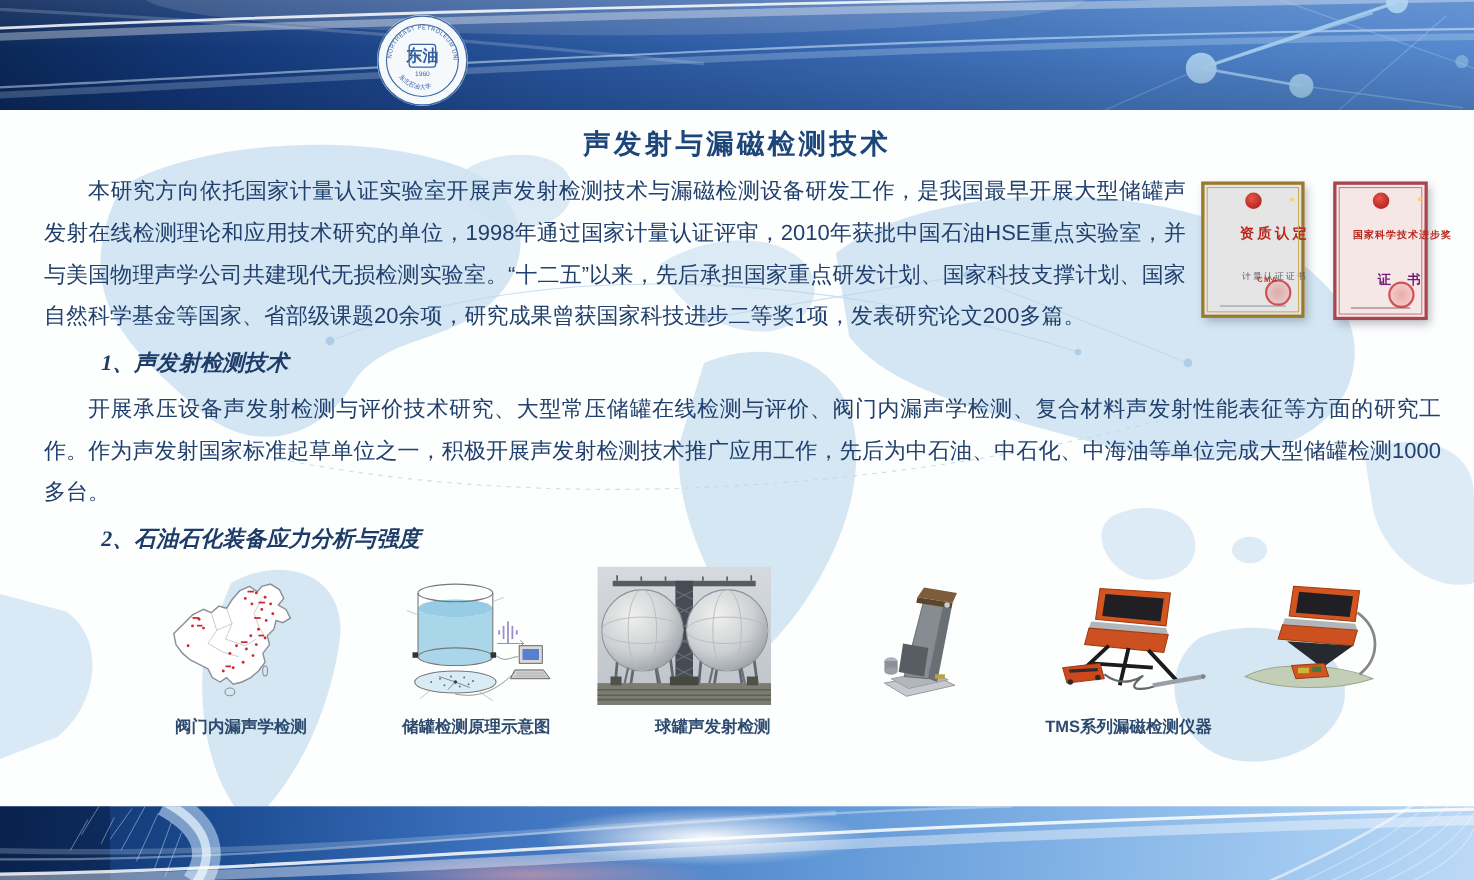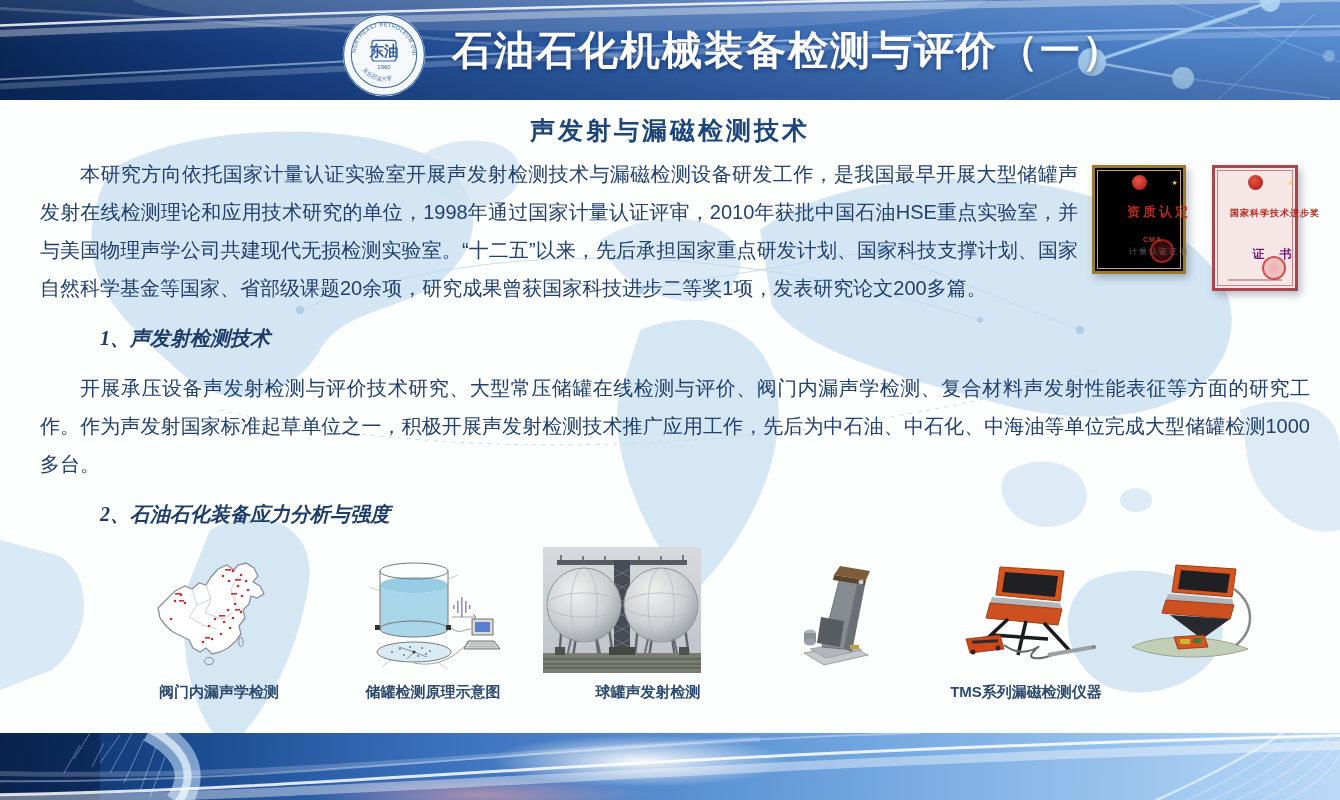"石油石化机械装备检测与评价（一）" div.header-title { html: <div>石油石化机械装备检测与评价（一）</div> -> none }
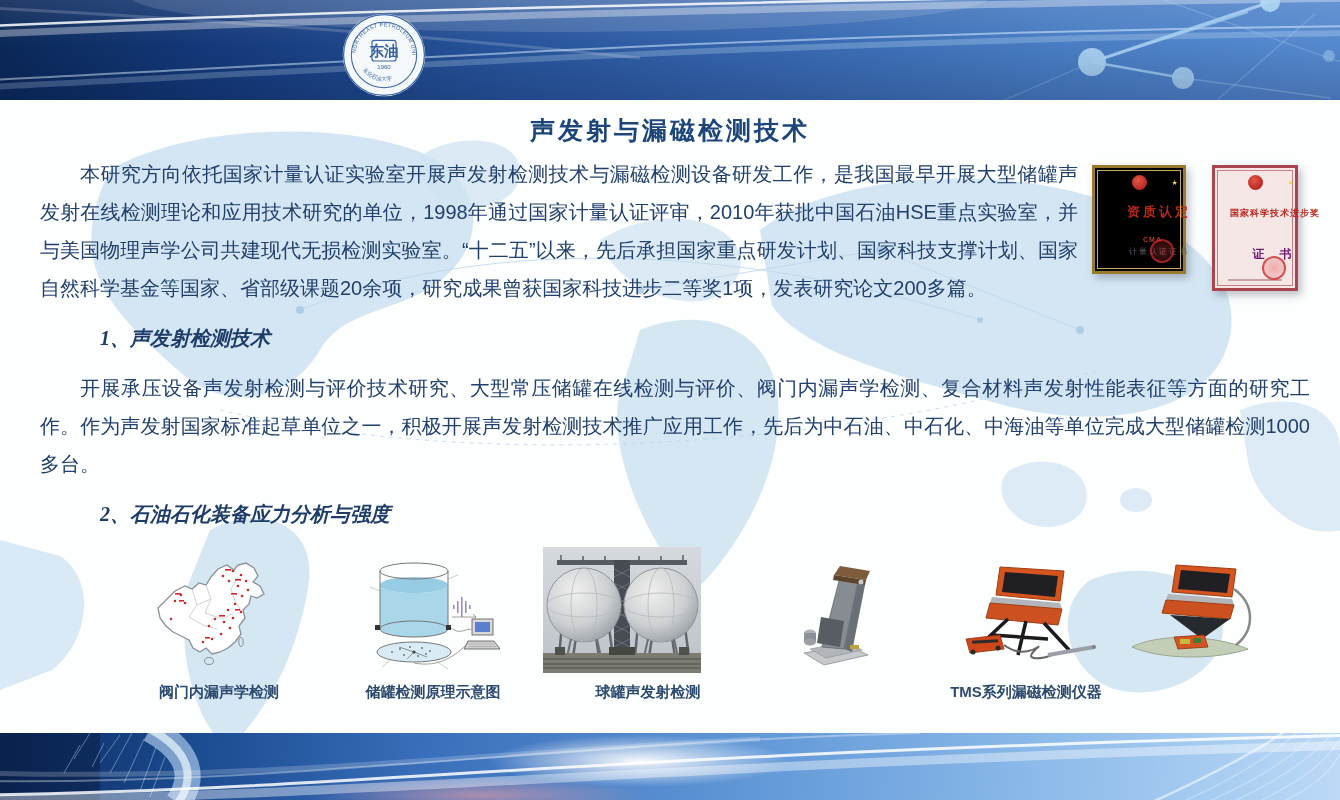"资质认定" .cert1 { background: #000000 -> #e5e5e5; height: 109px -> 124px }
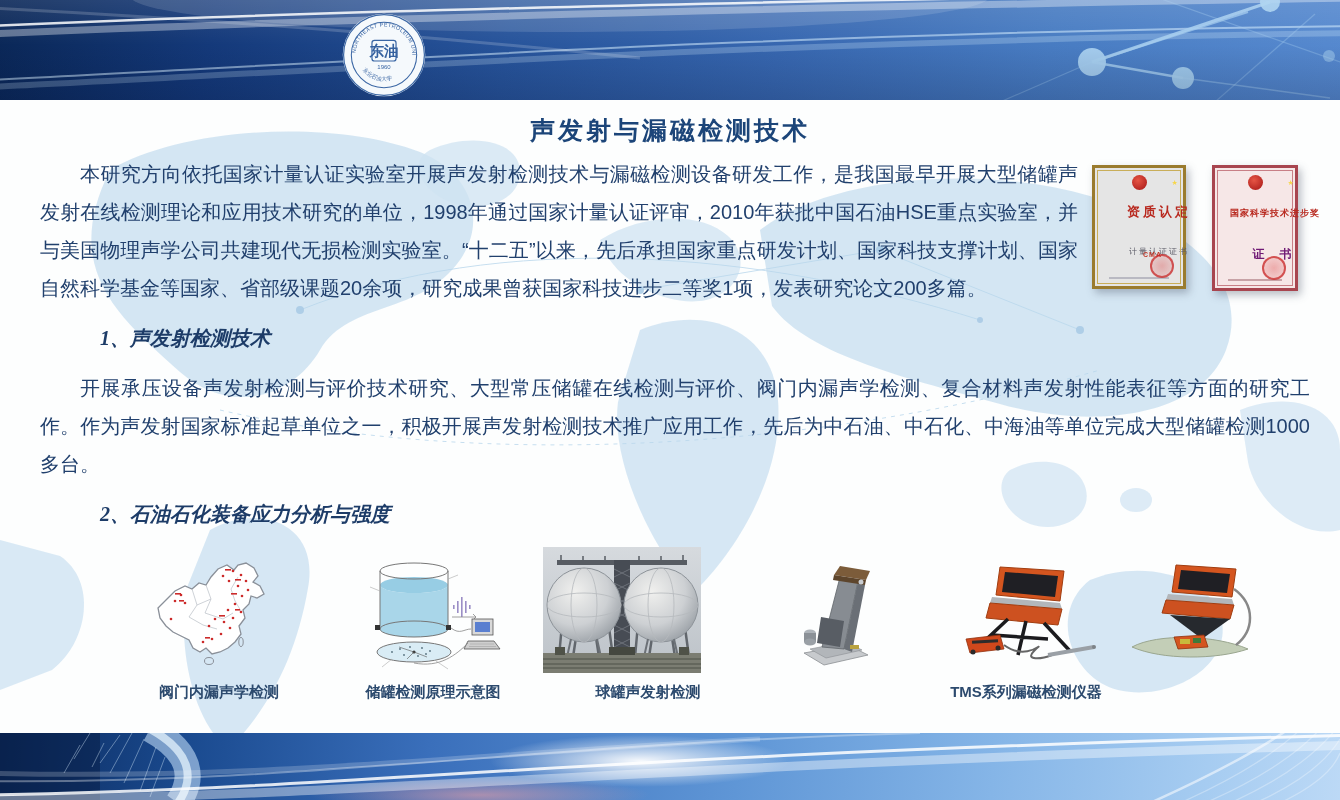"1、声发射检测技术" .sub-heading { margin: 12px -> 4px }
